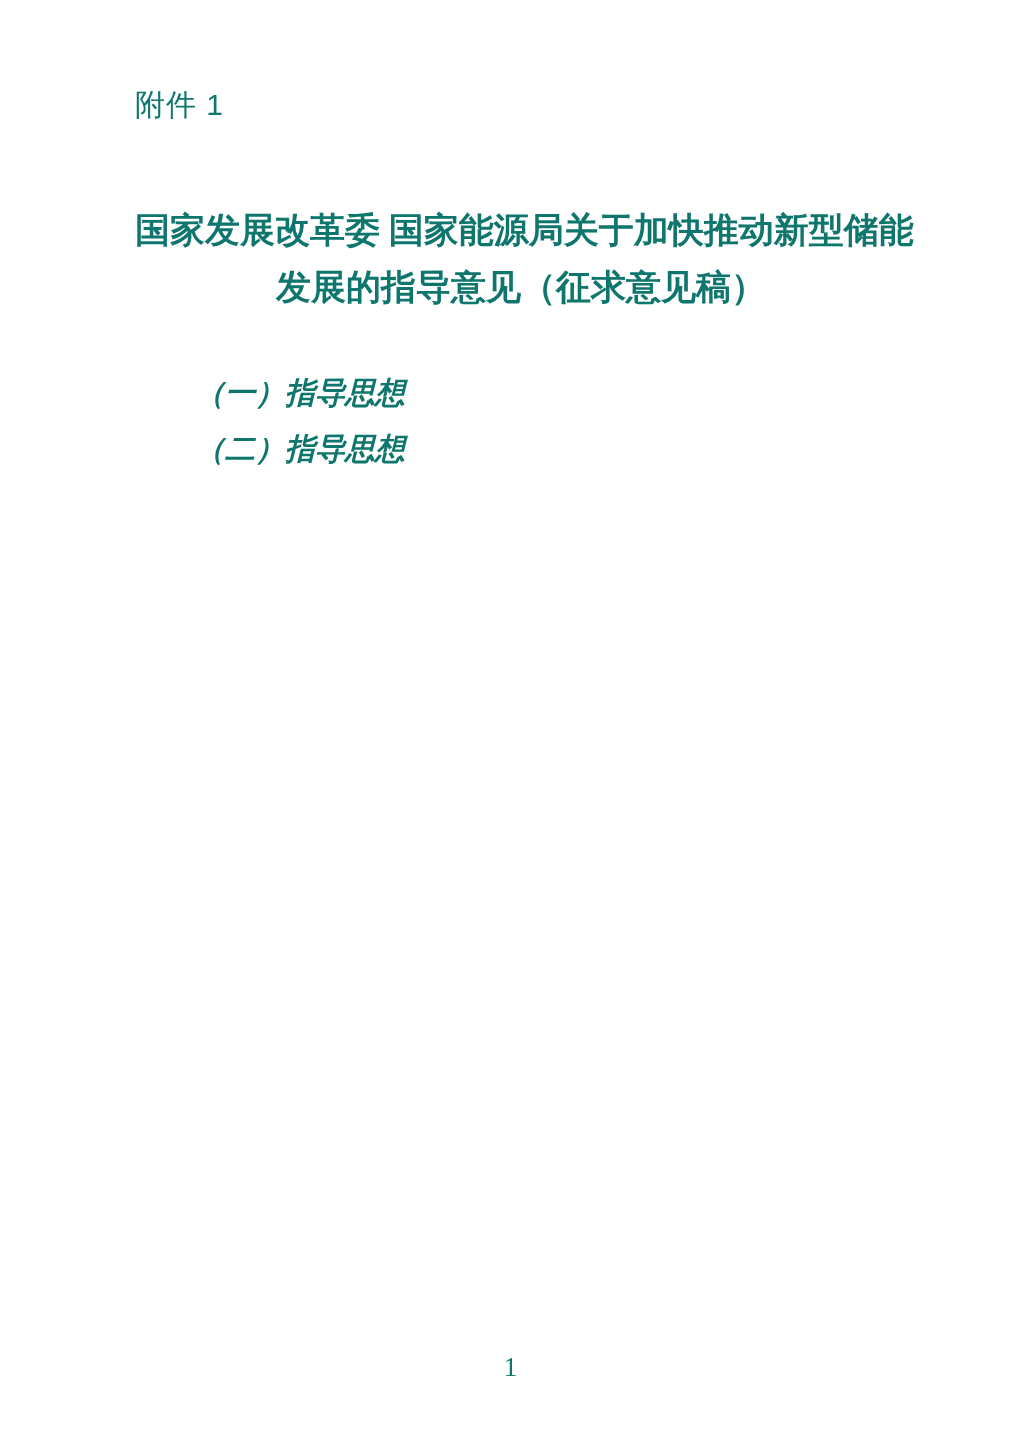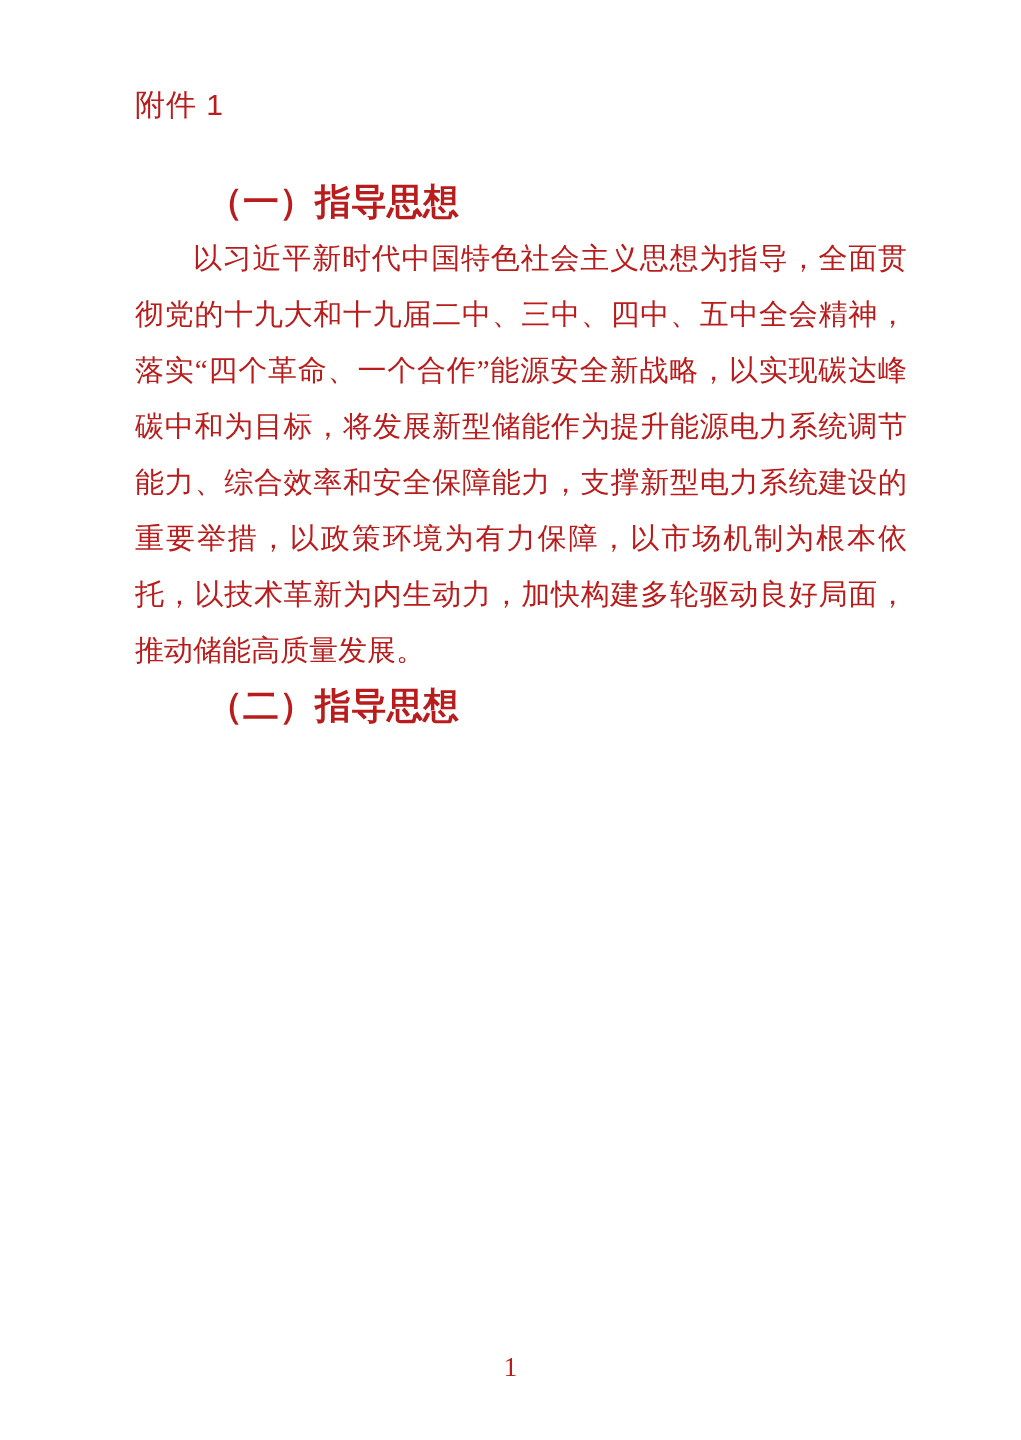"附件 1" .page { color: #b91c1c -> #0f766e }
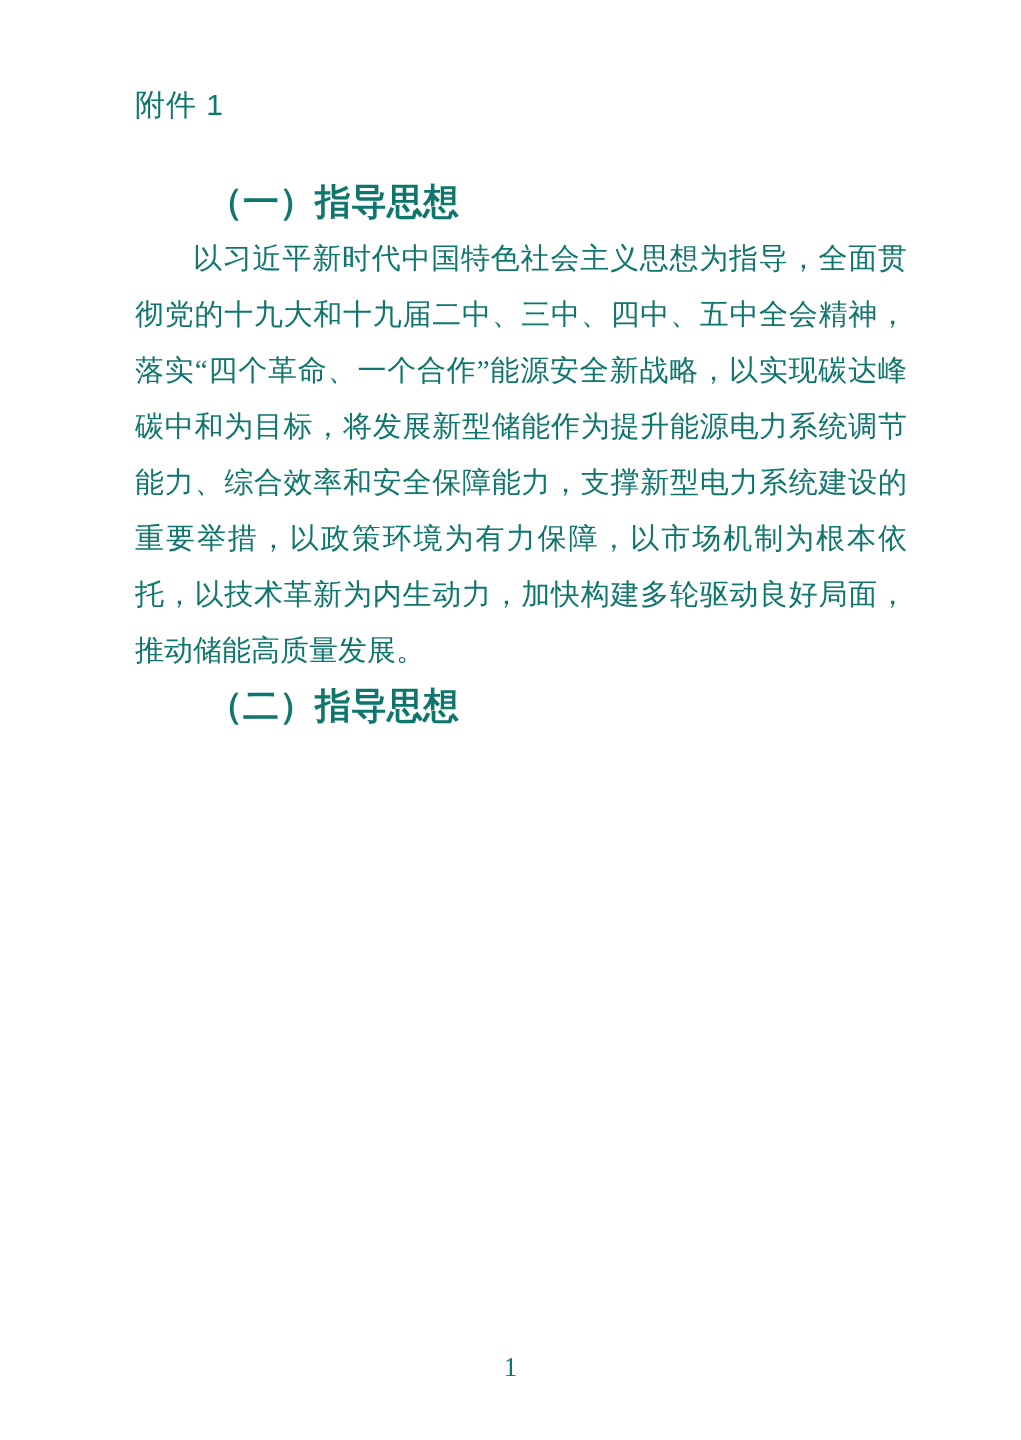"国家发展改革委 国家能源局关于加快推动新型储能" h1.doc-title { html: none -> <h1> <span>国家发展改革委 国家能源局关于加快推动新型储能</span> <span>发展的指导意见（征求意见稿）</span> </h1> }
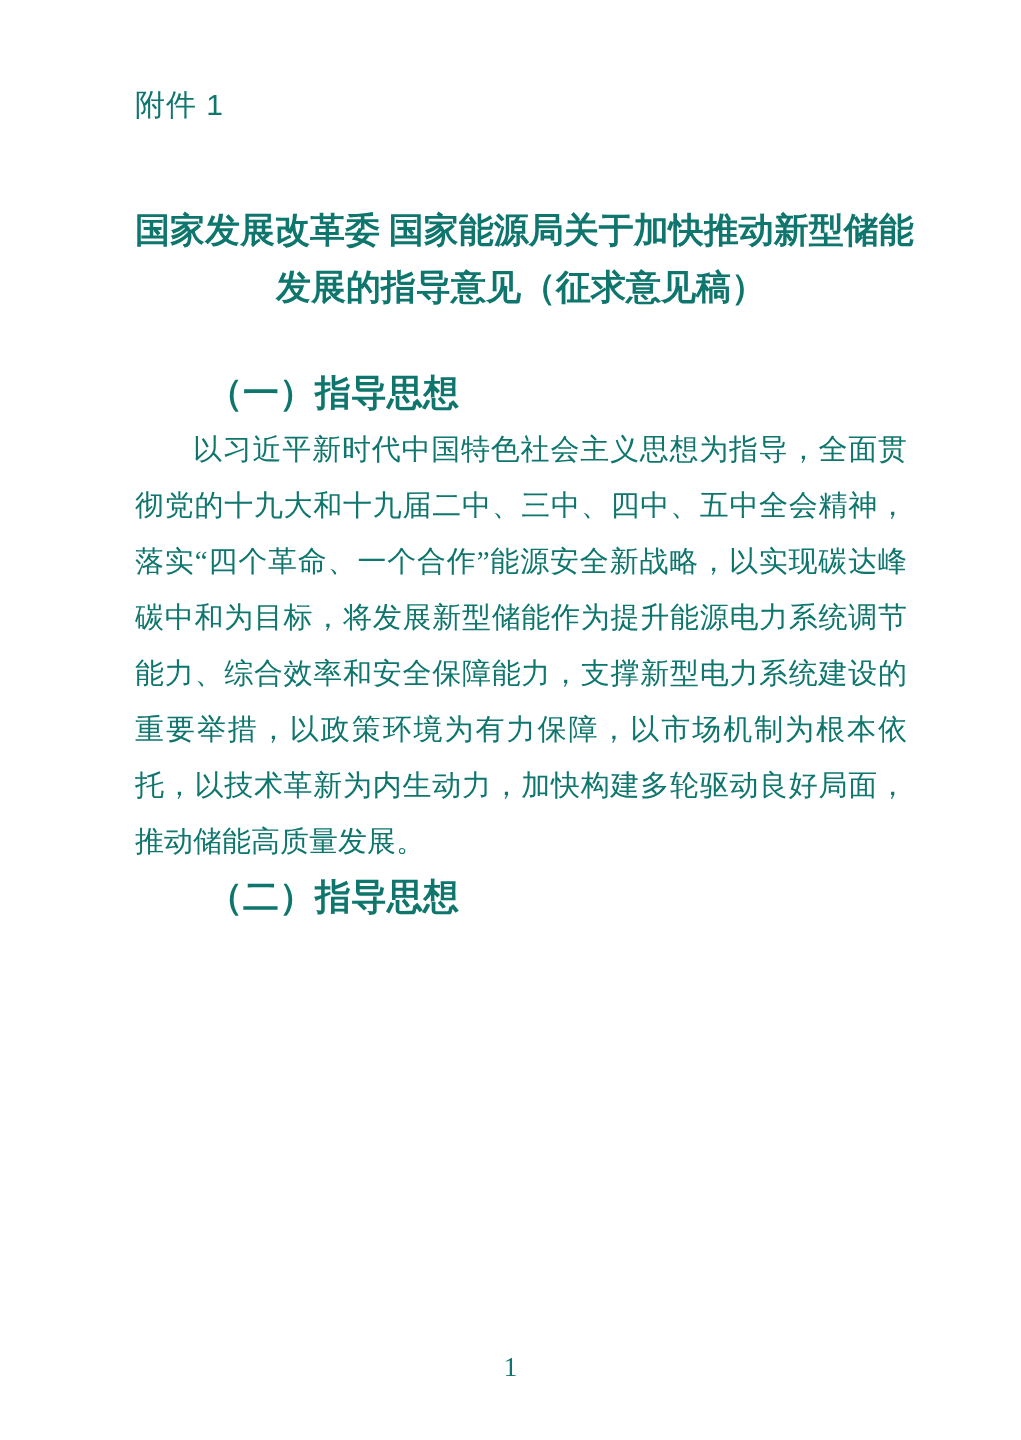"（一）指导思想" .heading-2 { font-size: 36px -> 30px; font-style: none -> italic }
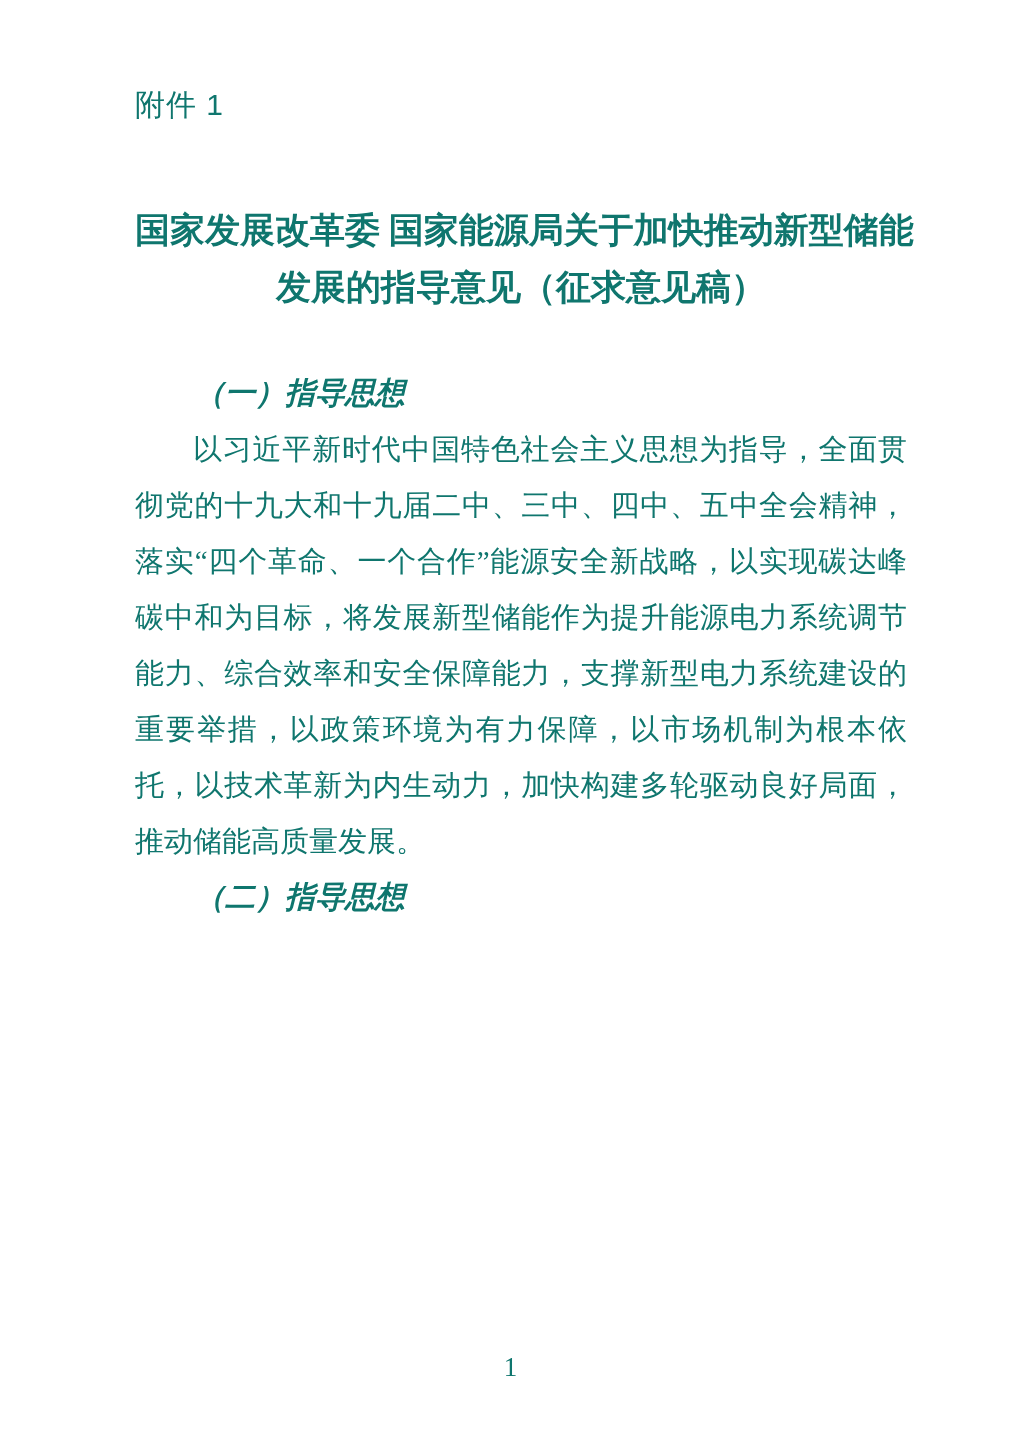"以习近平新时代中国特色社会主义思想为指导，全面贯彻党的十九大和十九届二中、三中、" p { html: <p>以习近平新时代中国特色社会主义思想为指导，全面贯彻党的十九大和十九届二中、三中、四中、五中全会精神，落实“四个革命、一个合作”能源安全新战略，以实现碳达峰碳中和为目标，将发展新型储能作为提升能源电力系统调节能力、综合效率和安全保障能力，支撑新型电力系统建设的重要举措，以政策环境为有力保障，以市场机制为根本依托，以技术革新为内生动力，加快构建多轮驱动良好局面，推动储能高质量发展。</p> -> none }
